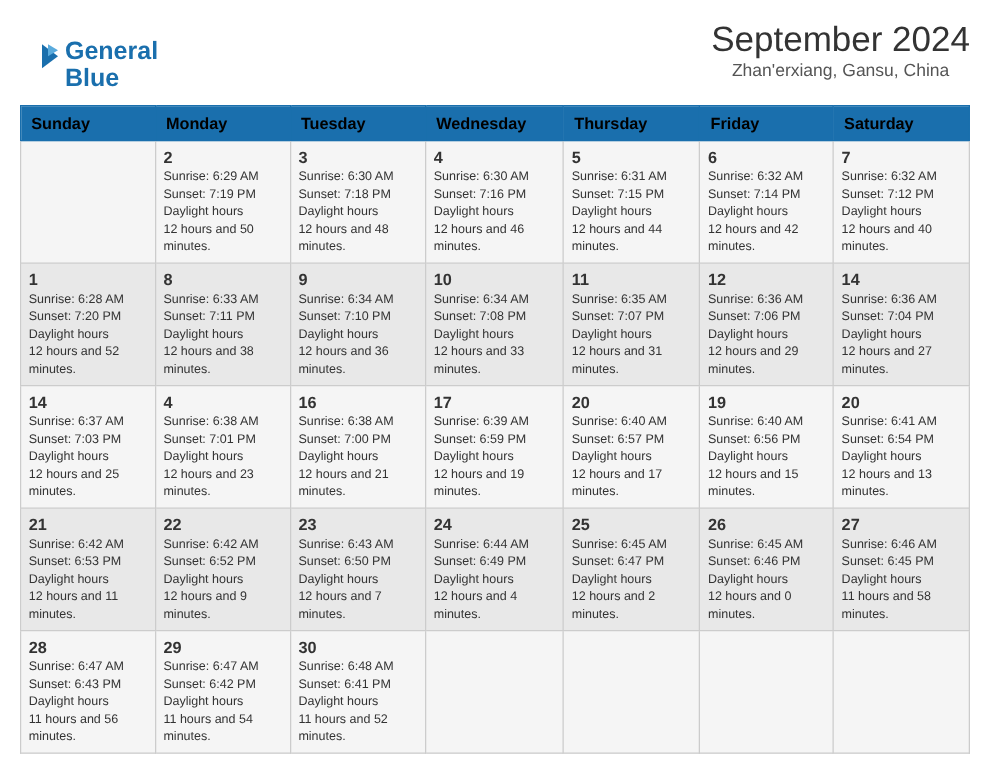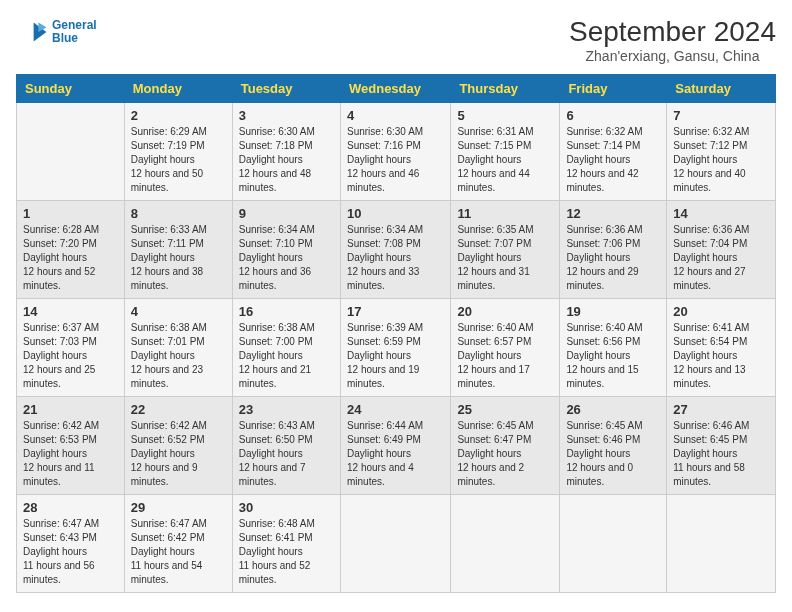"General" .logo-text { font-size: 12px -> 20px; margin-top: none -> 14px }
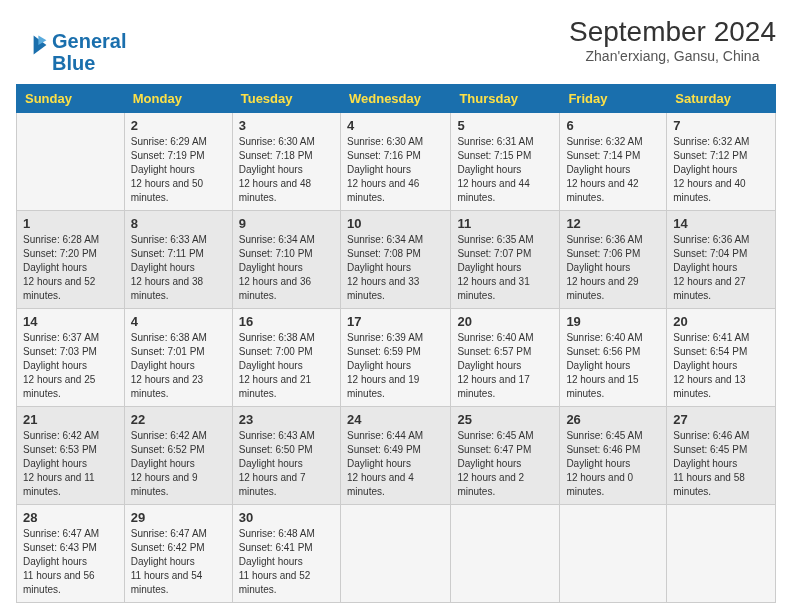"Sunday" .calendar th { color: #fde047 -> #000000 }
